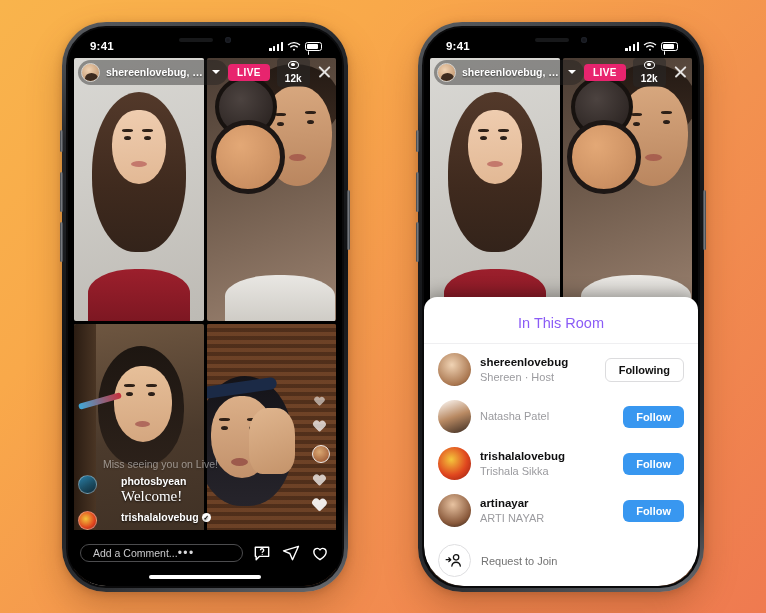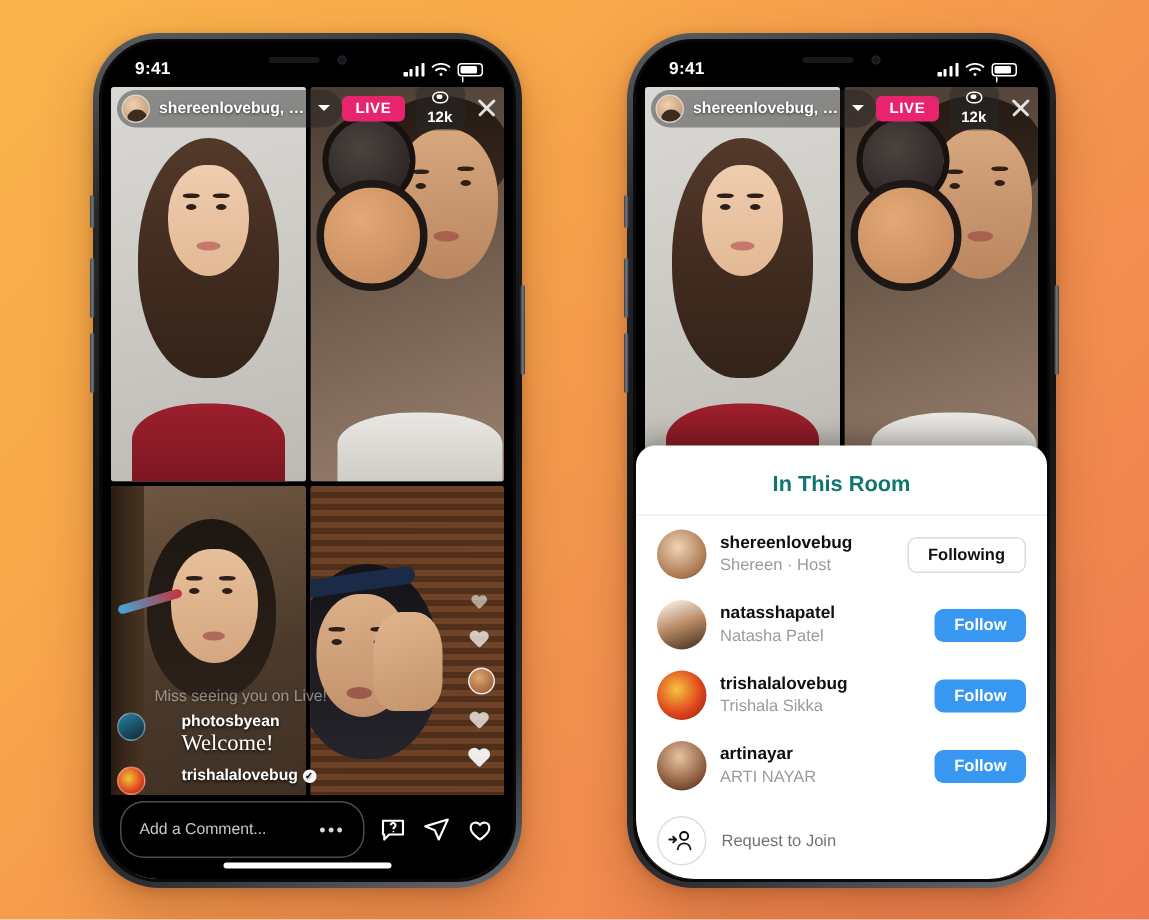"In This Room" .sheet-title { color: #0f766e -> #8b5cf6; font-weight: bold -> normal }
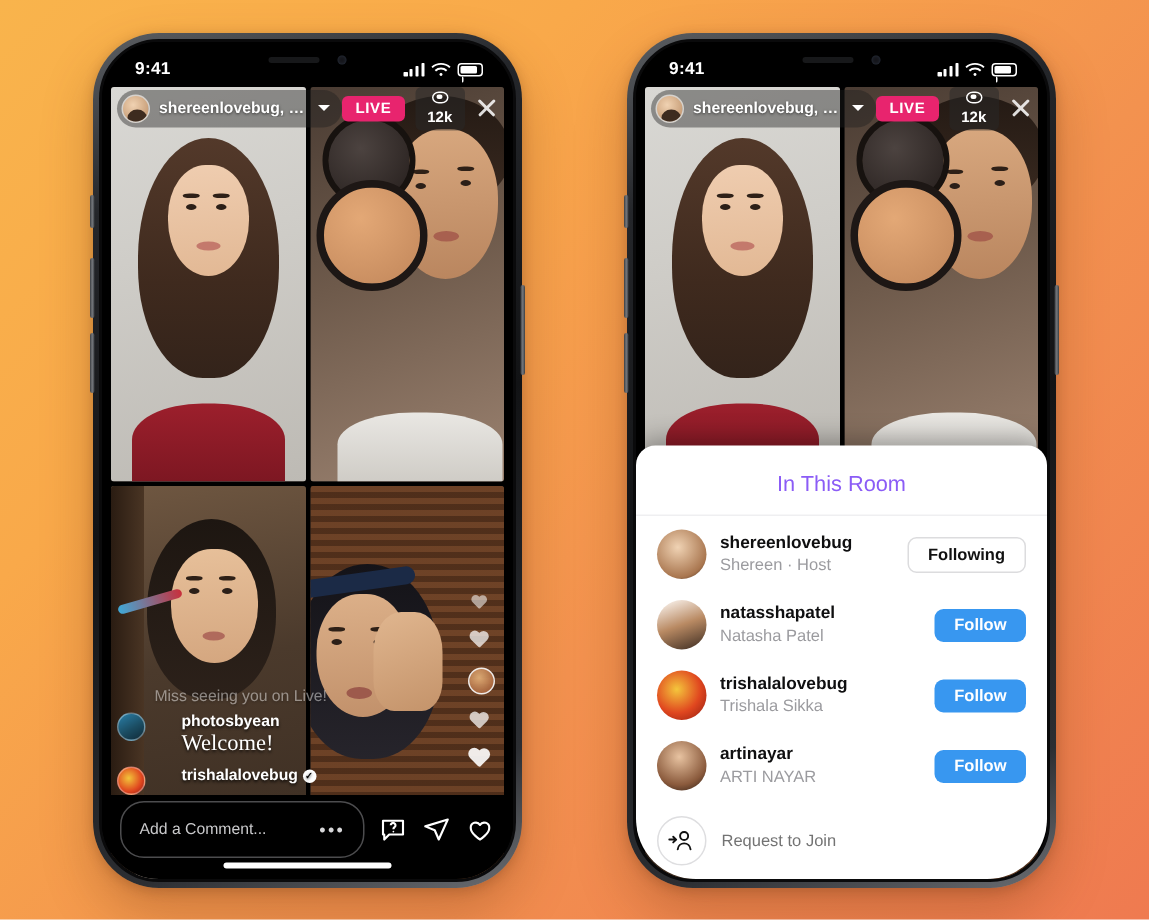"natasshapatel" div.r-user { html: <div>natasshapatel</div> -> none }
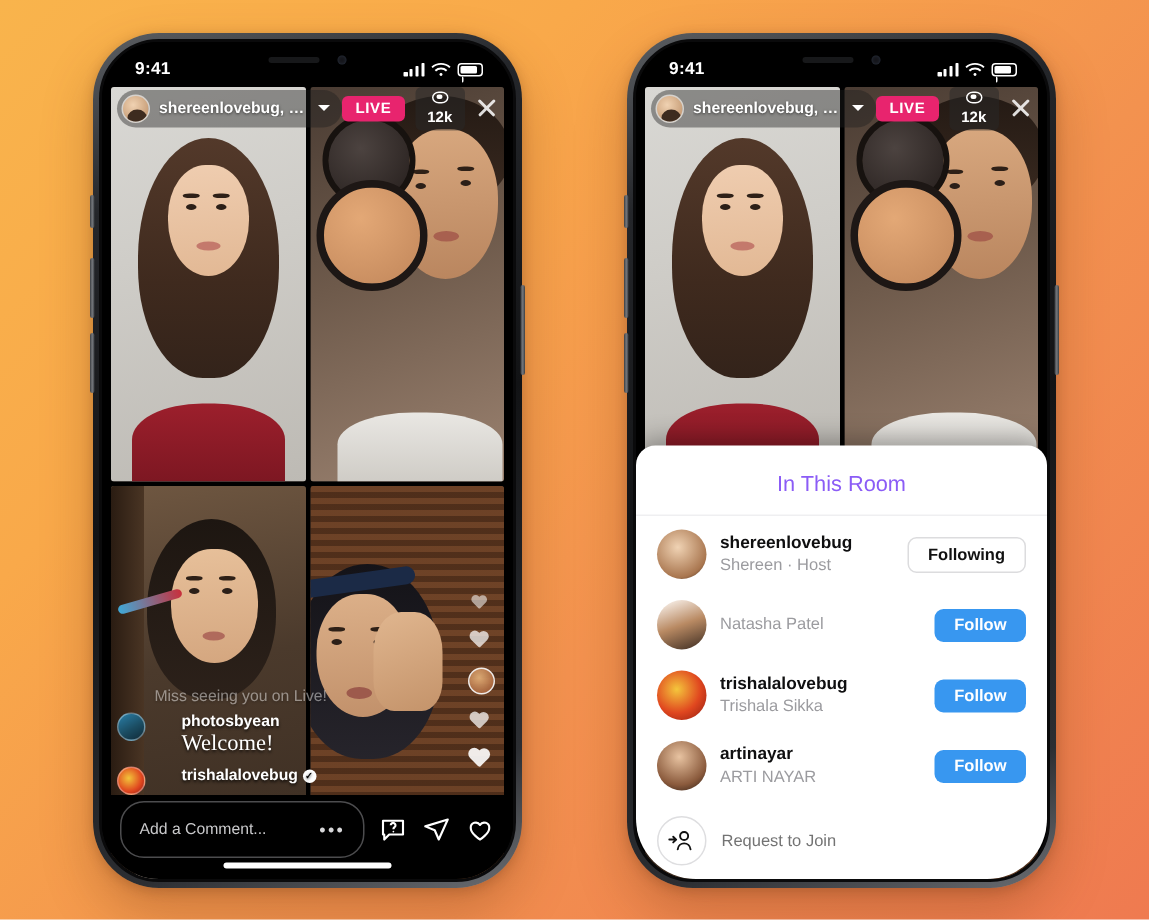"Add a Comment..." .cmt-input { height: 38px -> 18px; justify-content: space-between -> flex-start }
